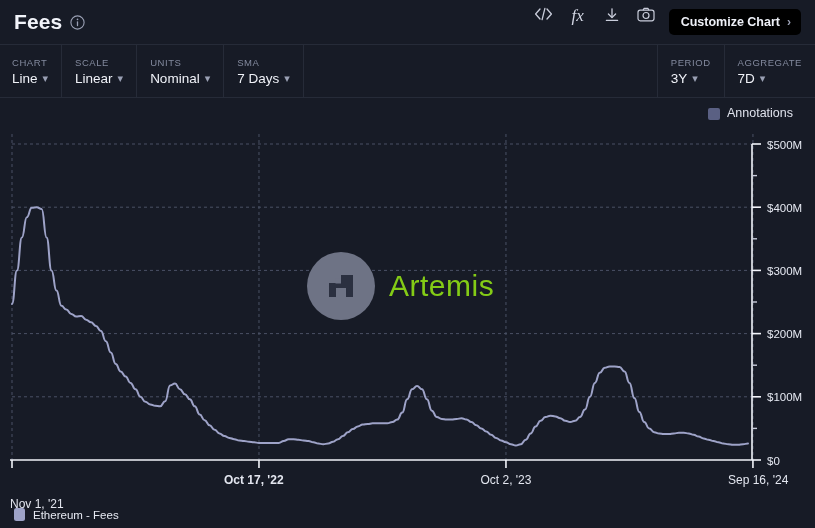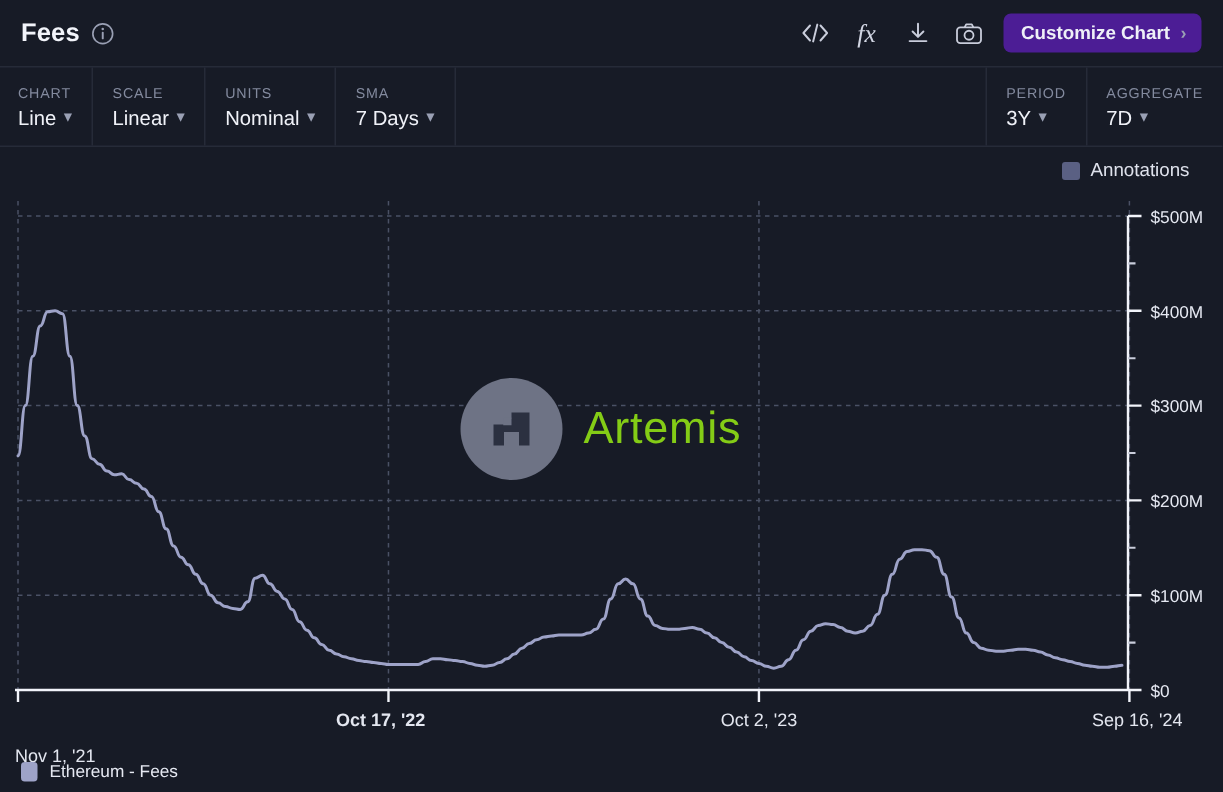"Fees" .title { font-size: 17px -> 21px }
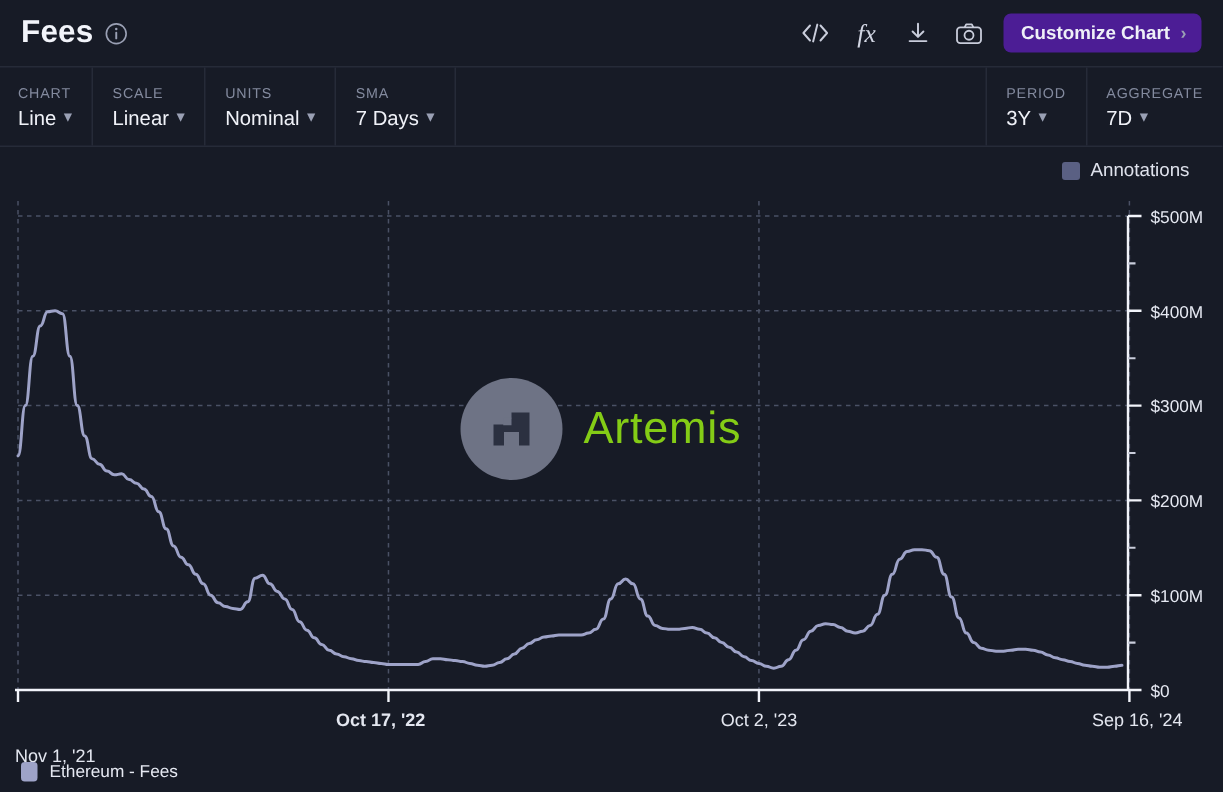"fx" .icon-btn { align-items: center -> flex-start }
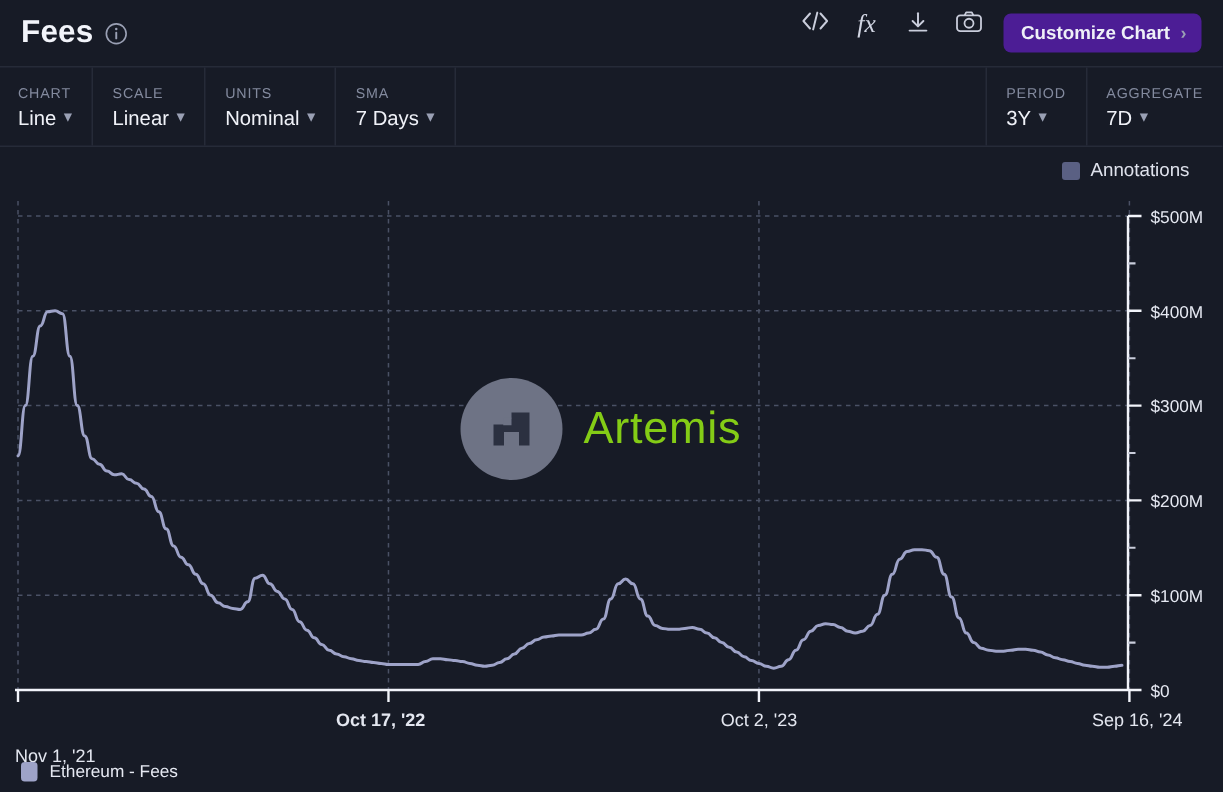"Customize Chart" .customize-btn { background: #4c1d95 -> #000000 }
